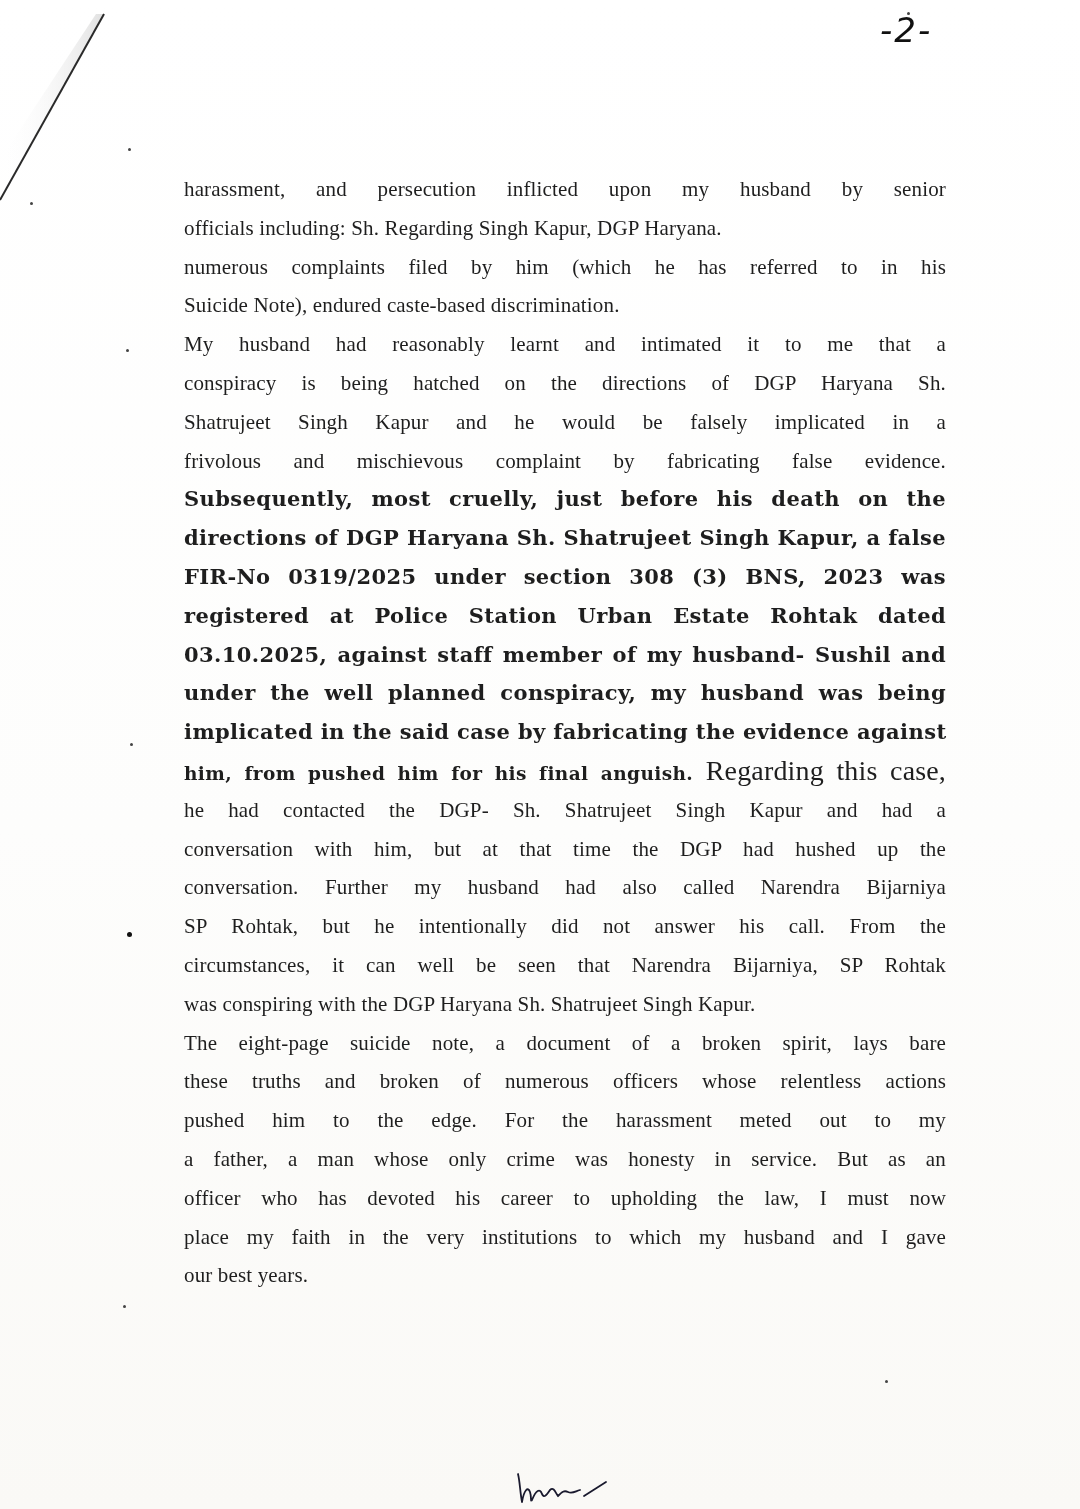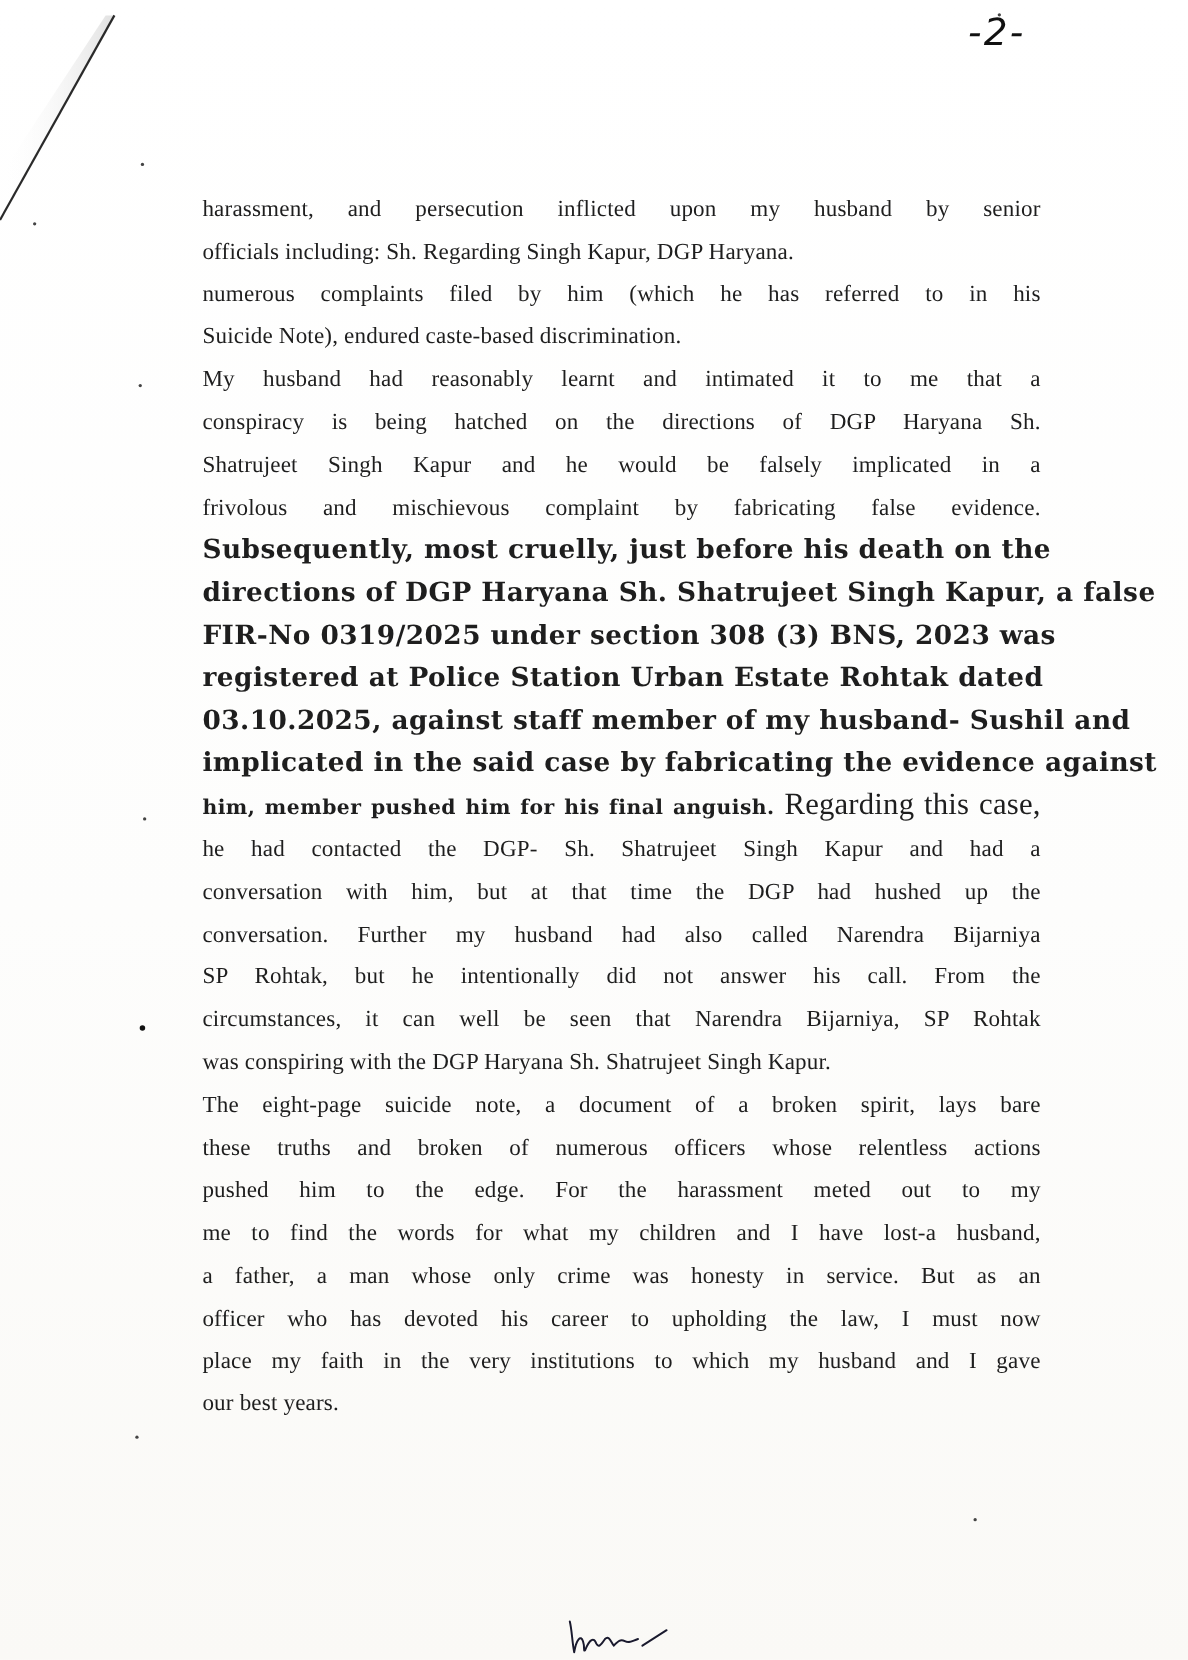"Subsequently, most cruelly, just before" .line.bold { font-size: 24px -> 21px }
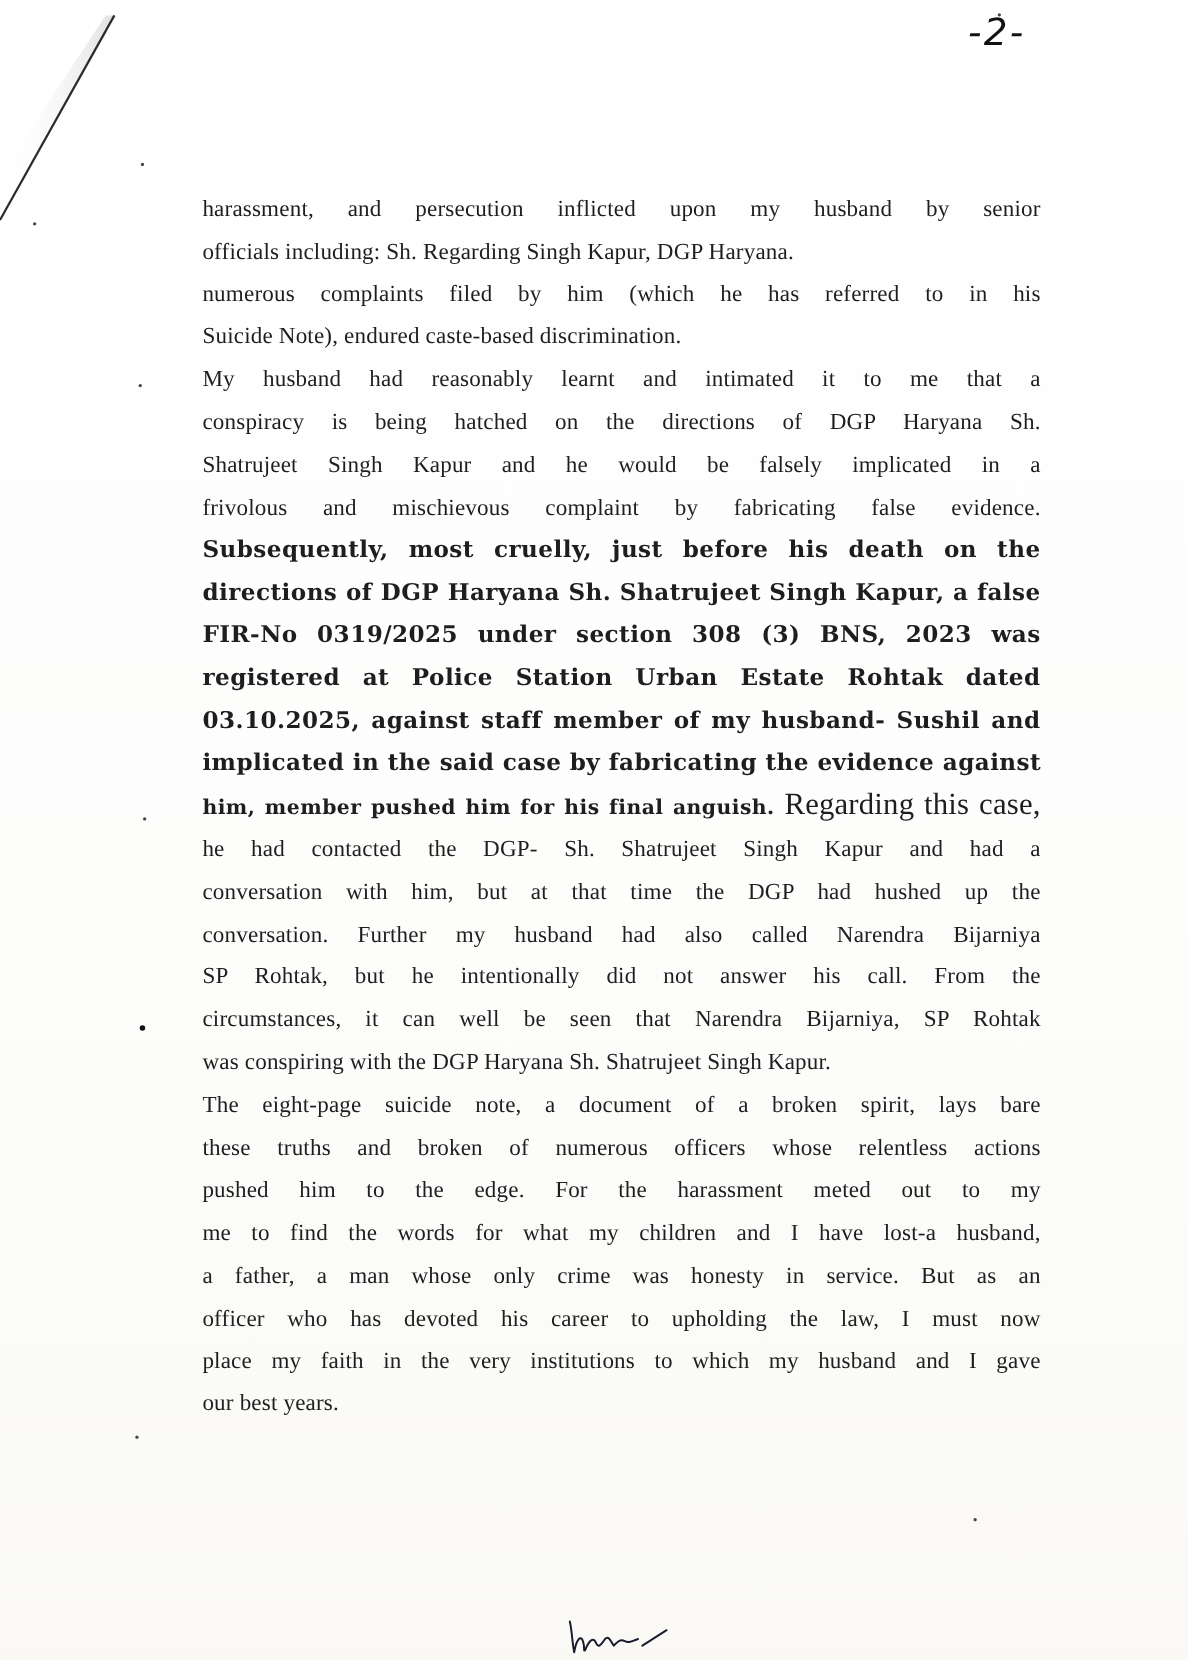"under the well planned conspiracy," div.line { html: none -> <div>under the well planned conspiracy, my husband was being</div> }
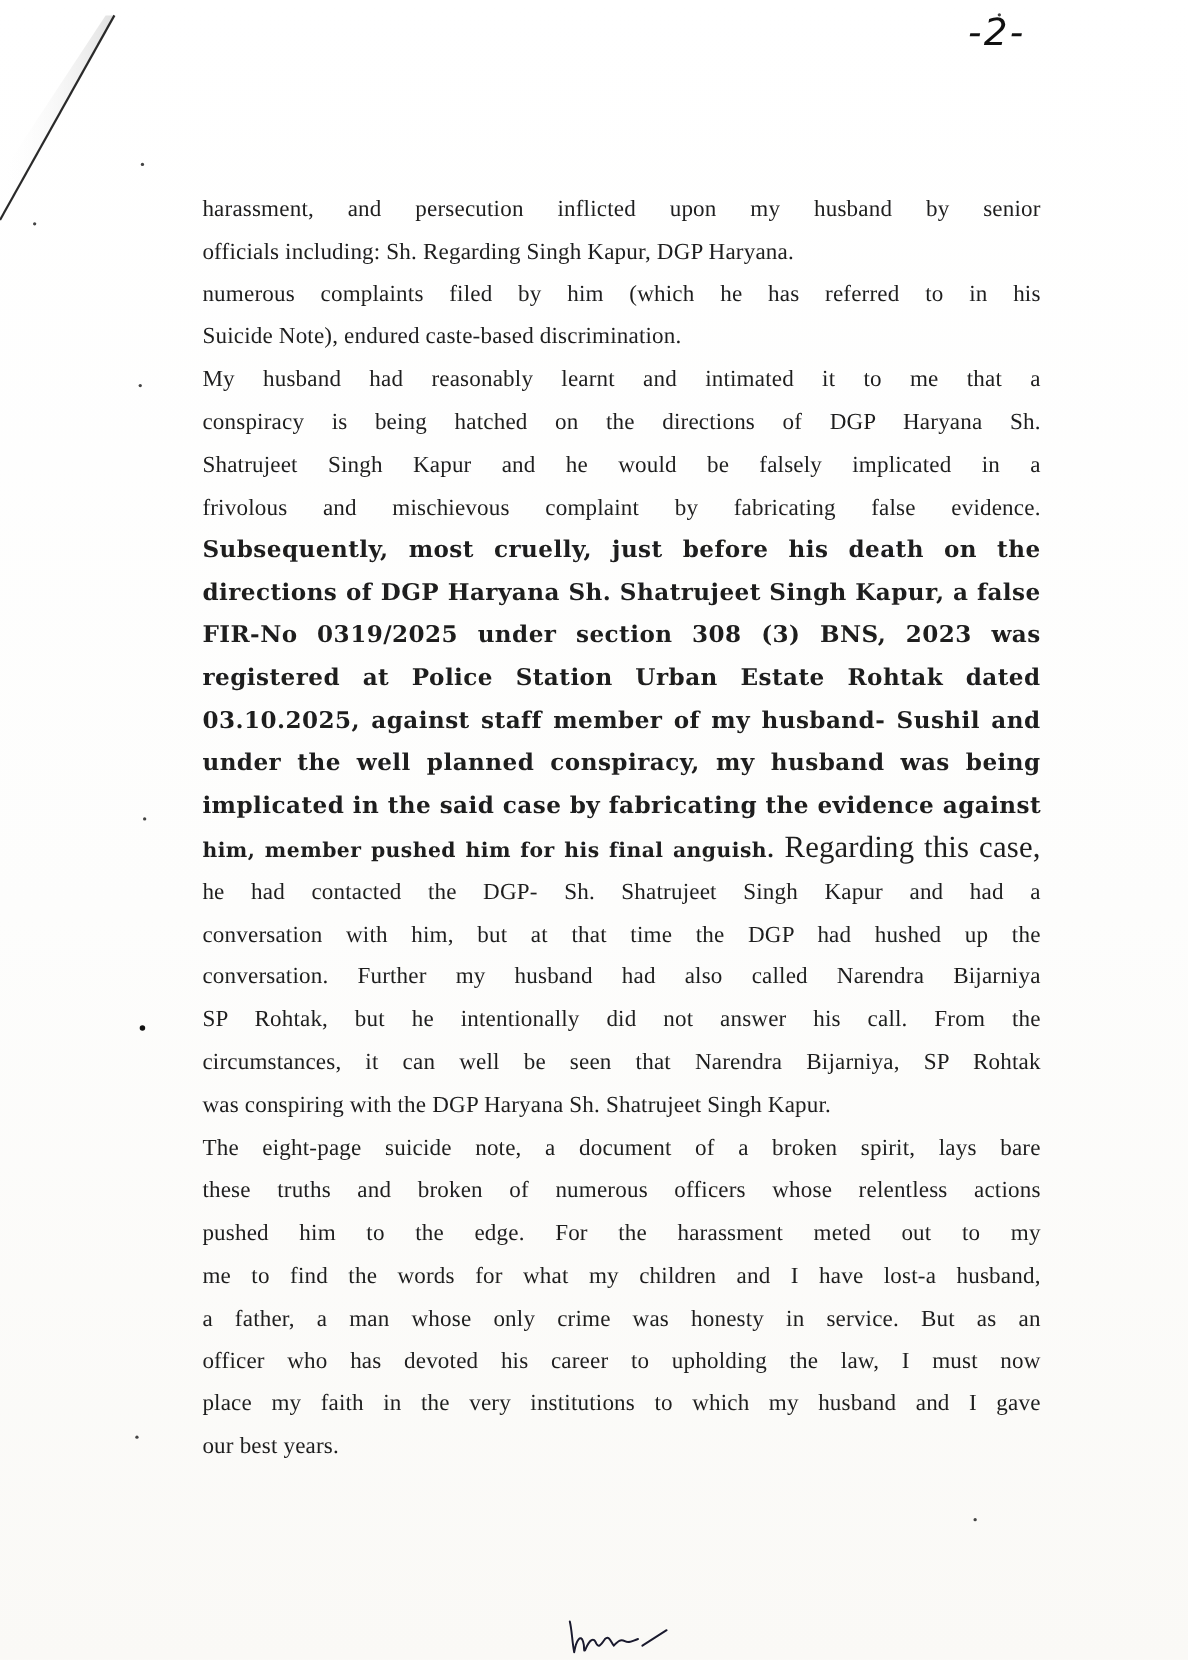"him, member pushed him for" span.strong { text: member -> from }
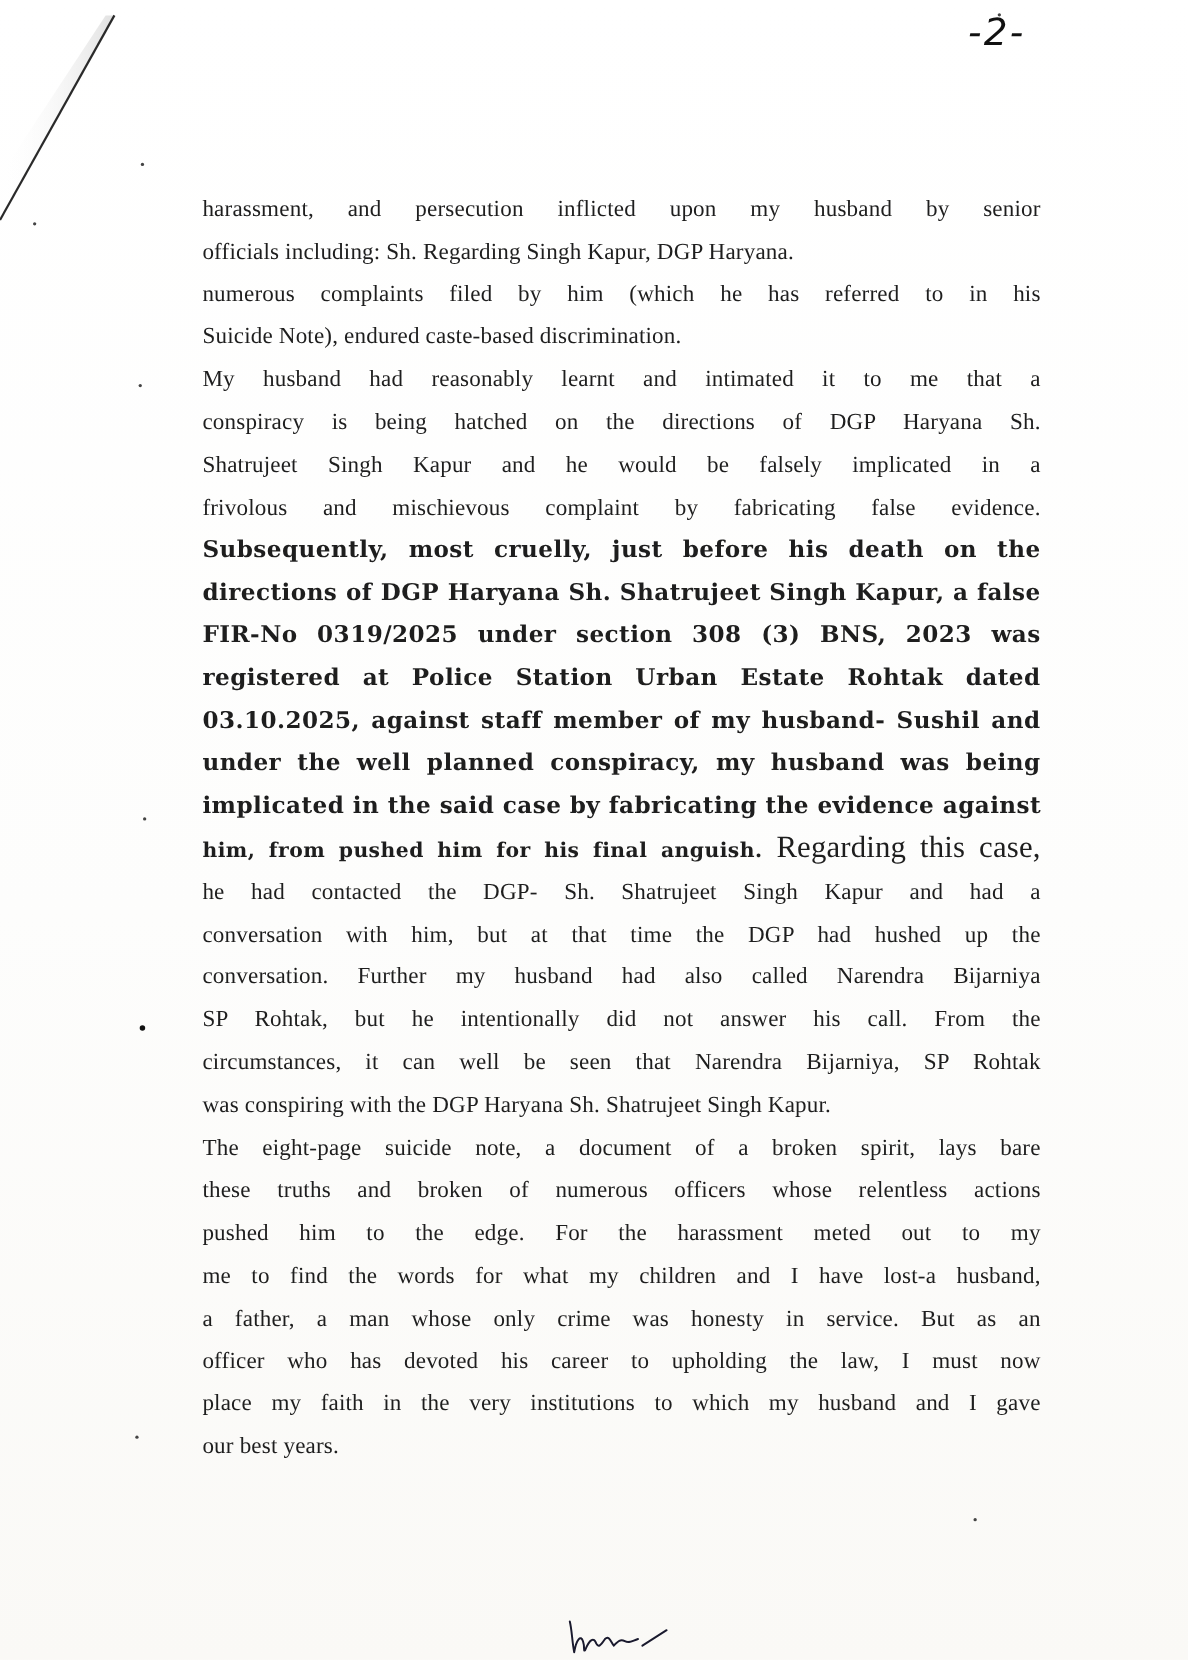"me to find the words" div.line { html: <div>me to find the words for what my children and I have lost-a husband,</div> -> none }
